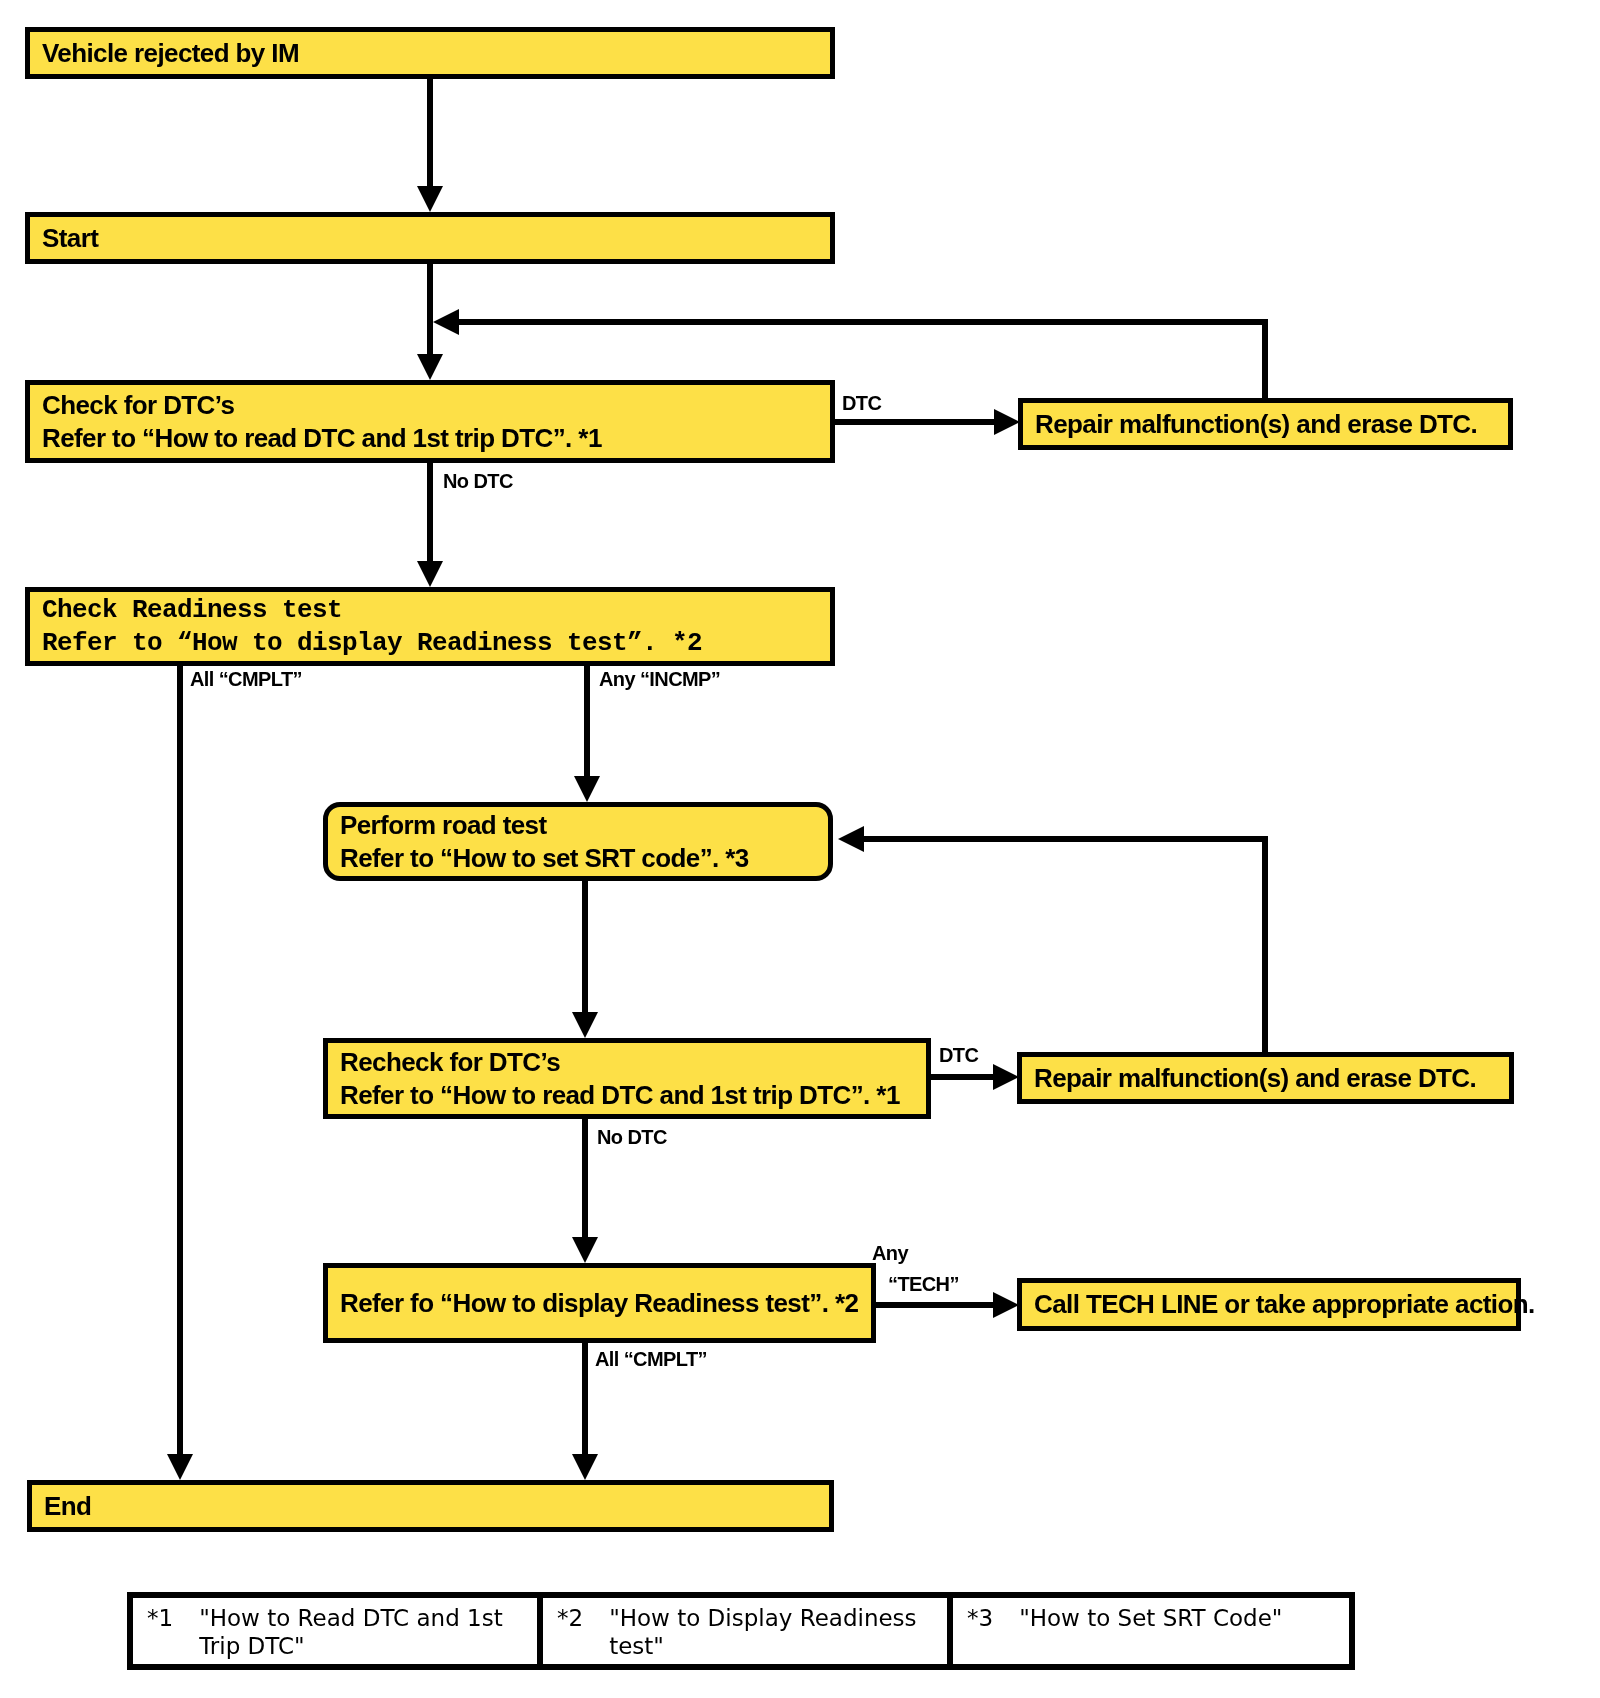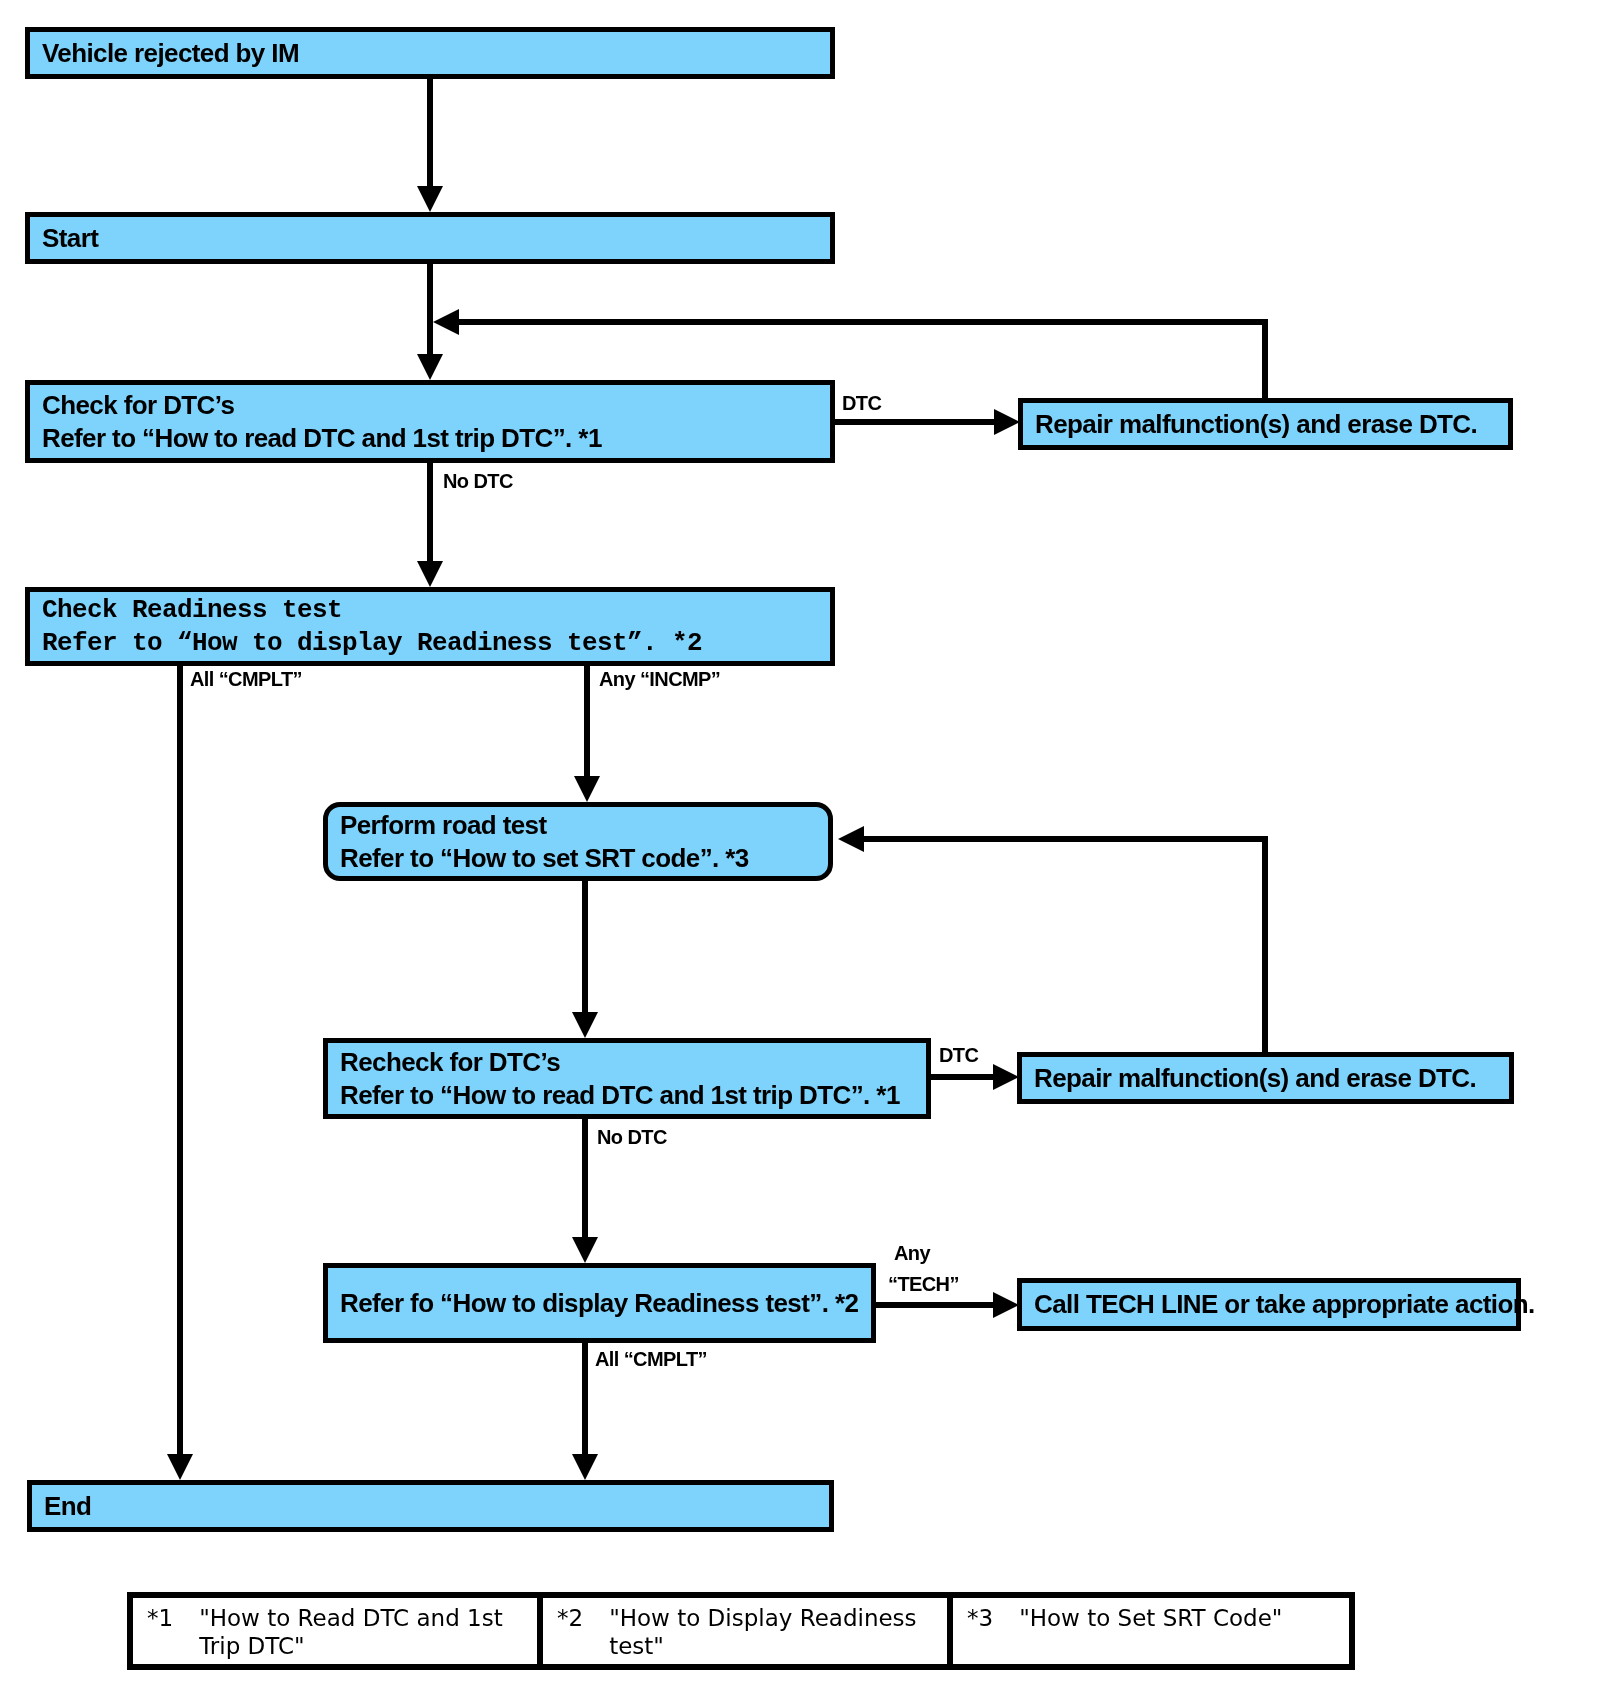"Vehicle rejected by IM" .node { background: #7dd3fc -> #fde047 }
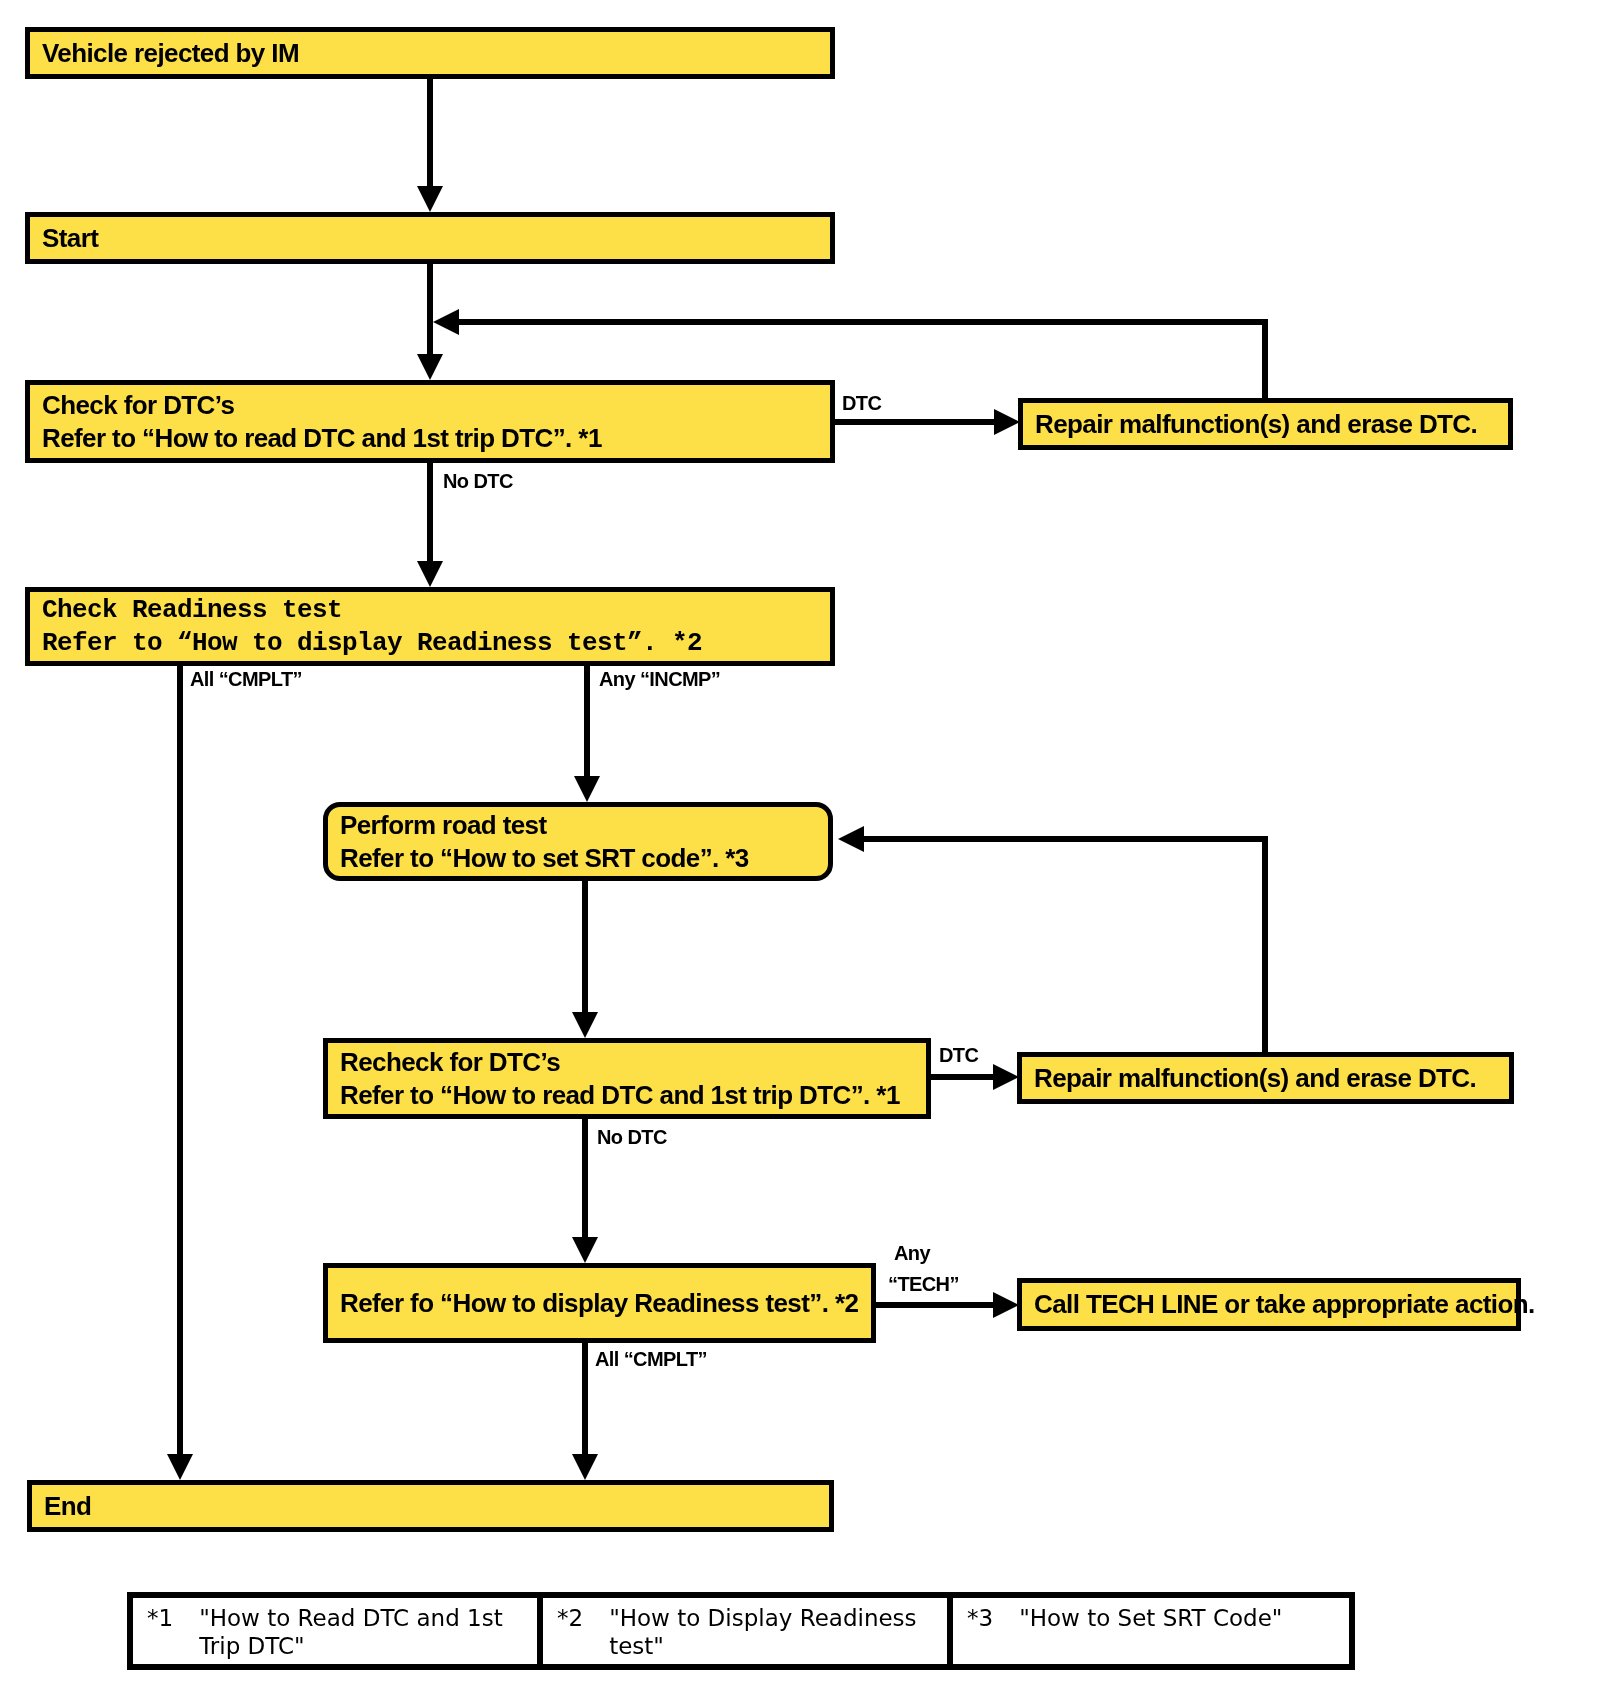"Any" div.edge-label { left: 894px -> 872px }
